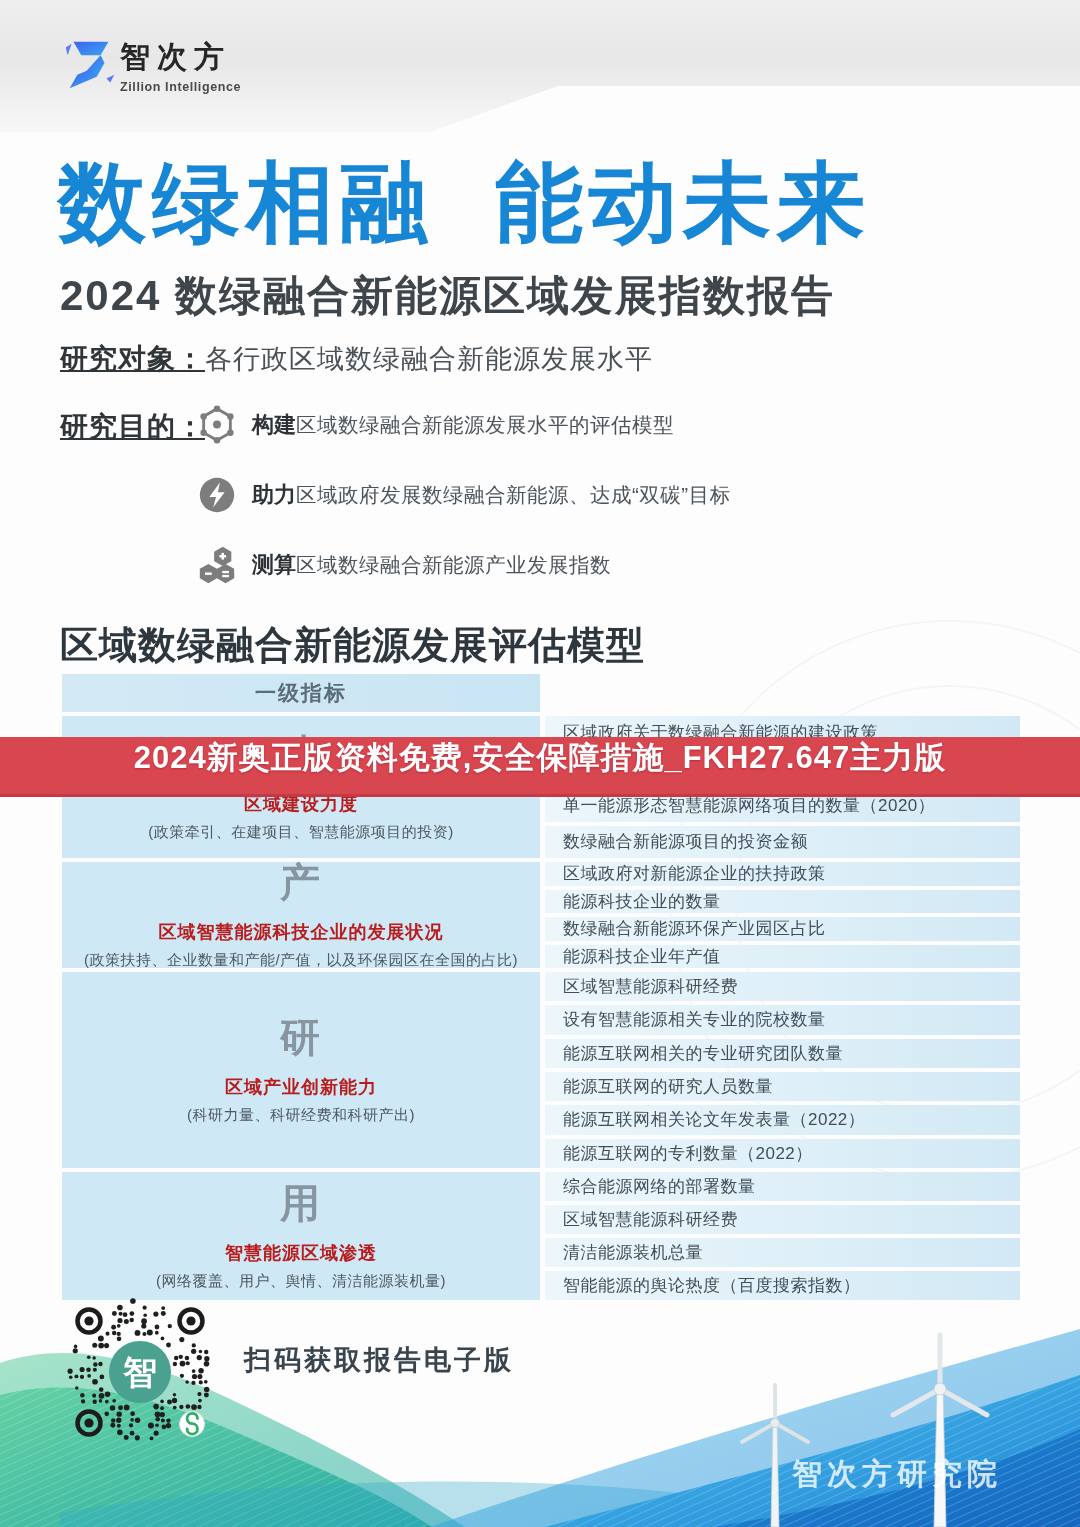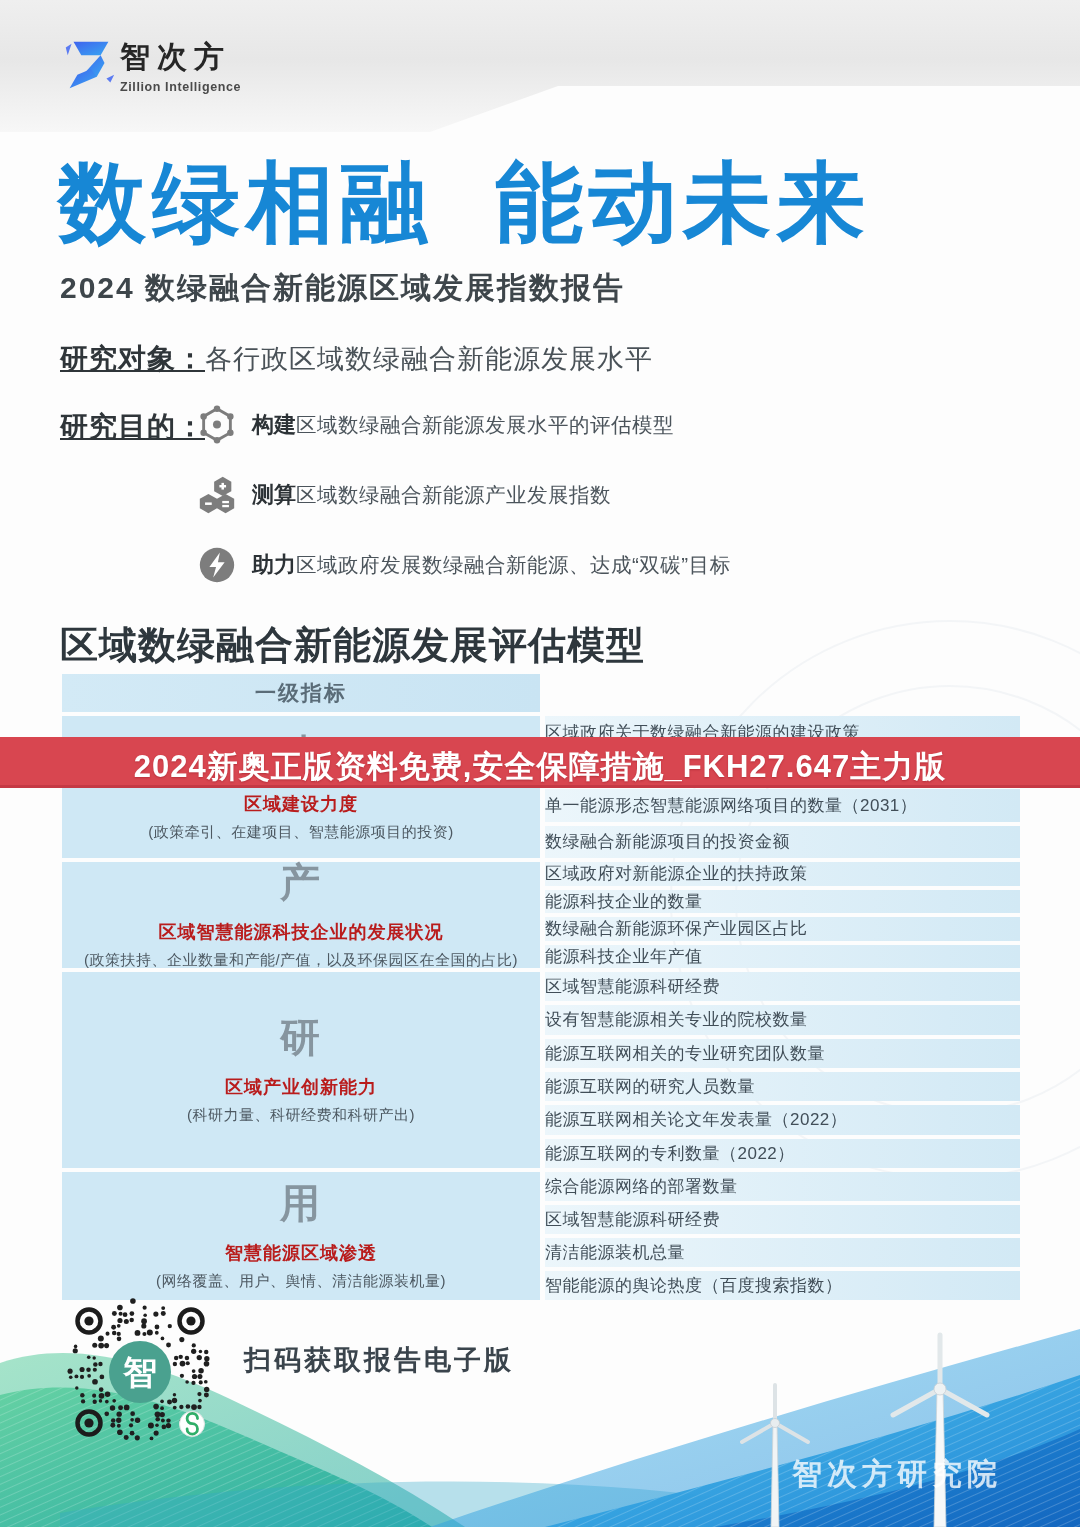"2024 数绿融合新能源区域发展指数报告" .hero-subtitle { font-size: 30px -> 42px }
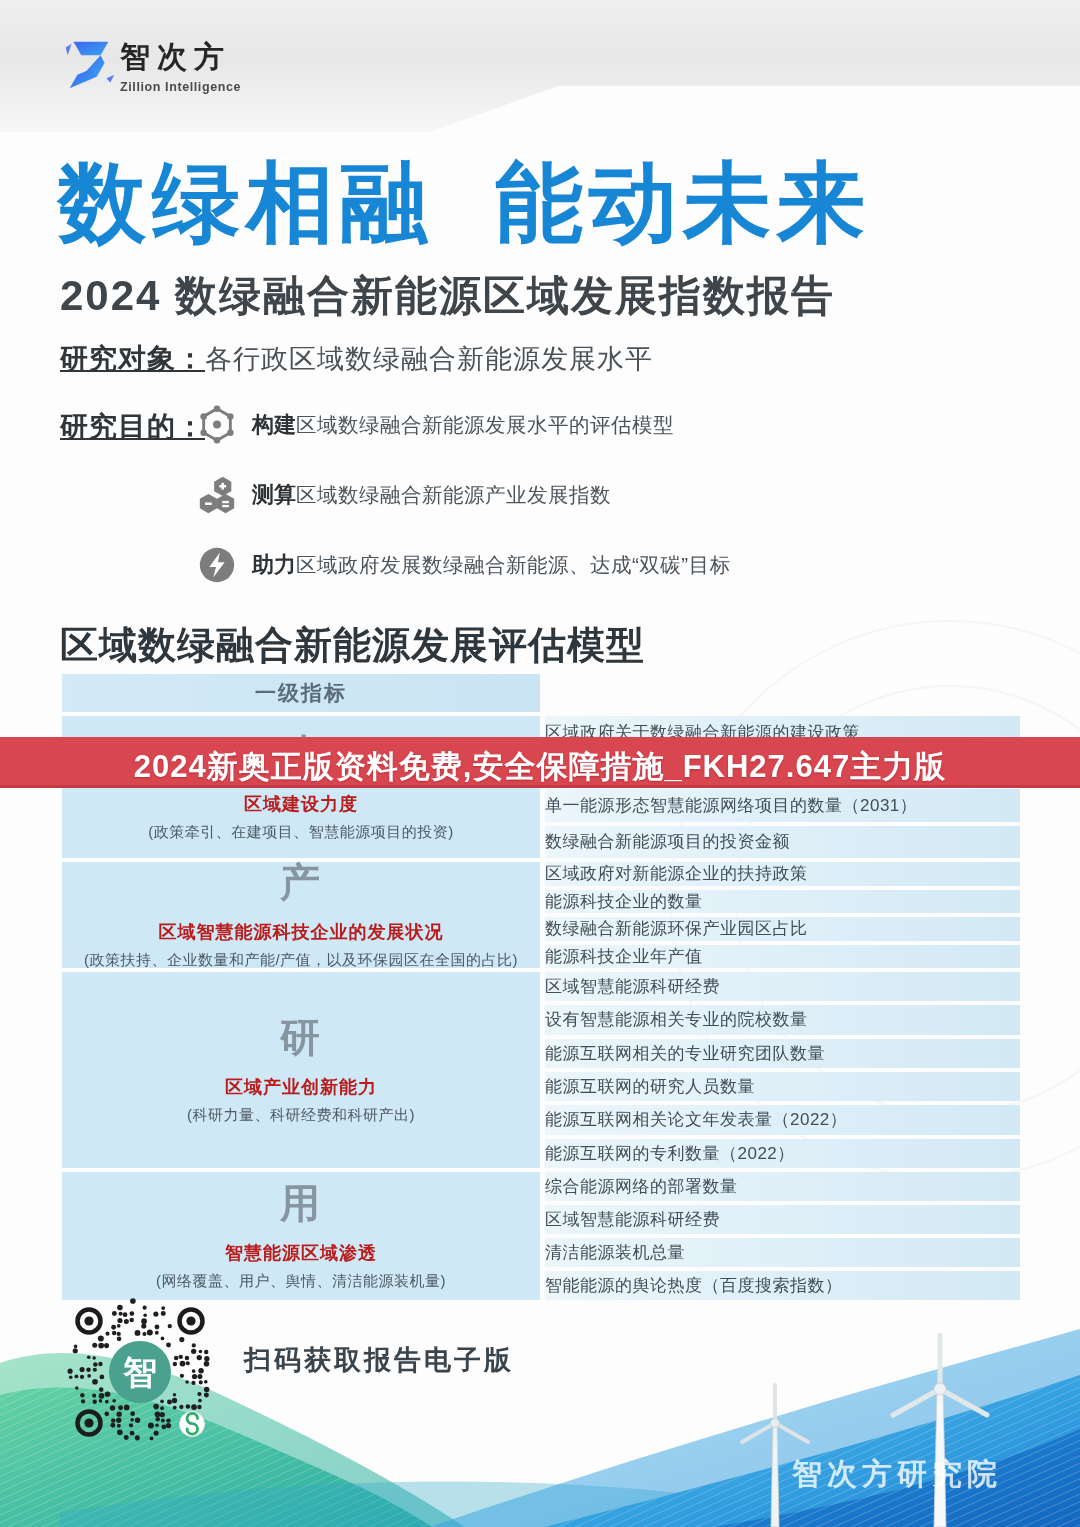"测算" div.rp-item { order: before "助力" -> after "助力" }
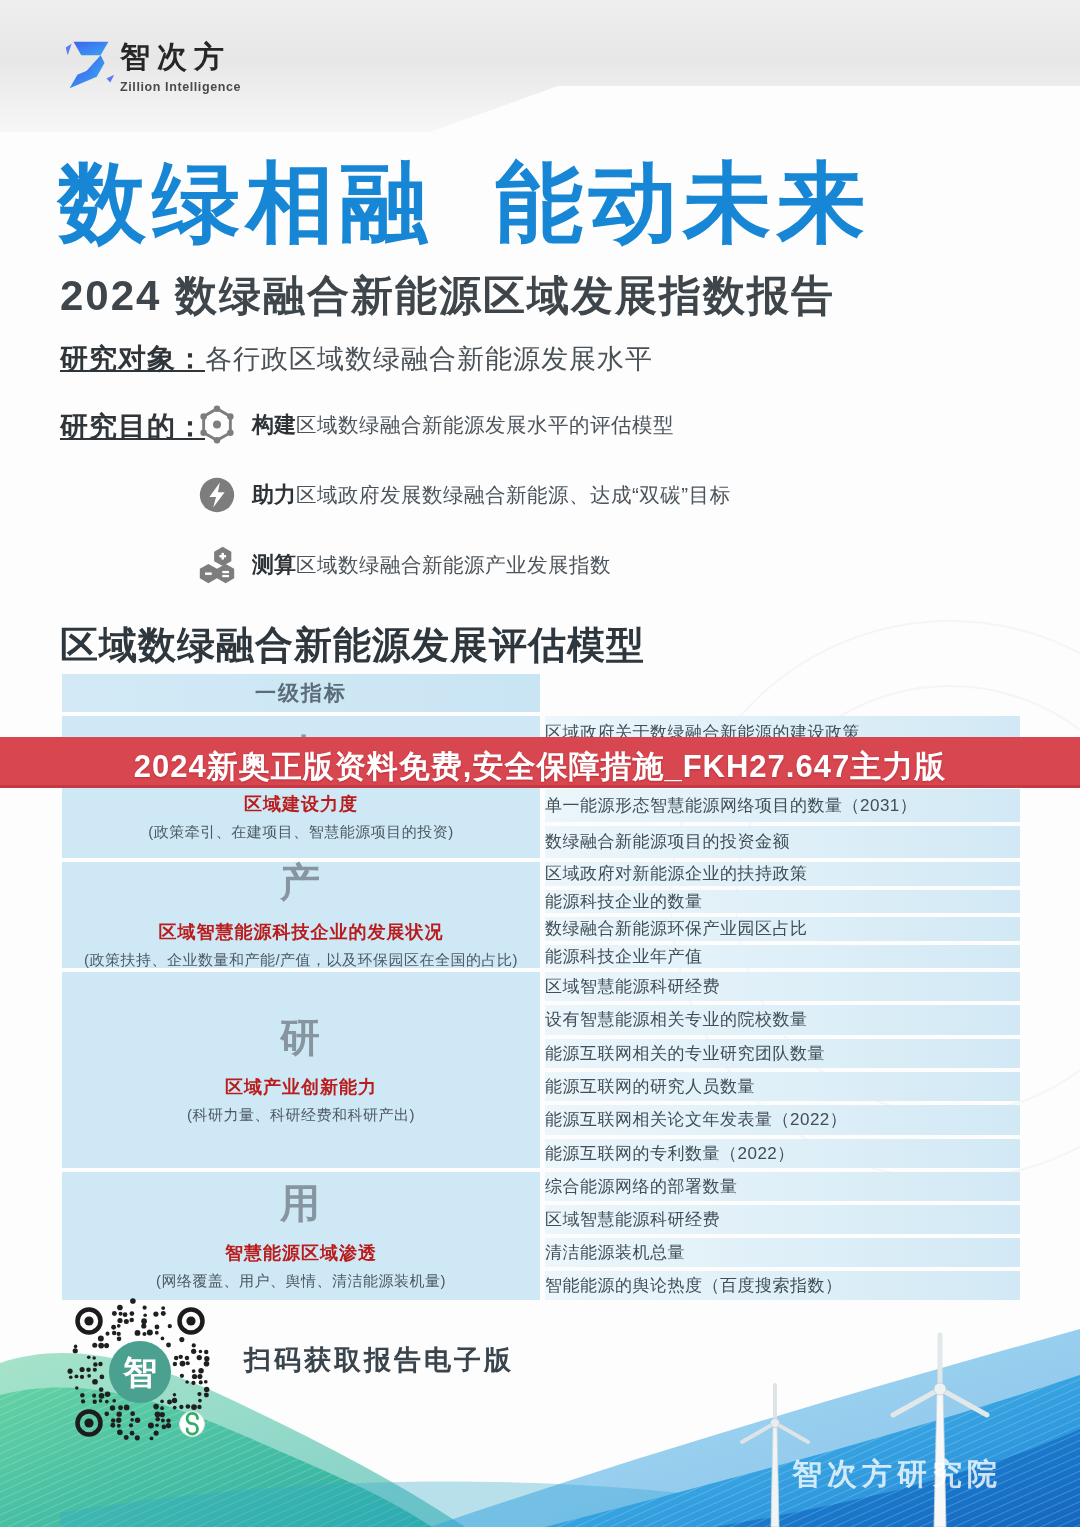"区域政府关于数绿融合新能源的建设政策" .trow { padding-left: none -> 18px }
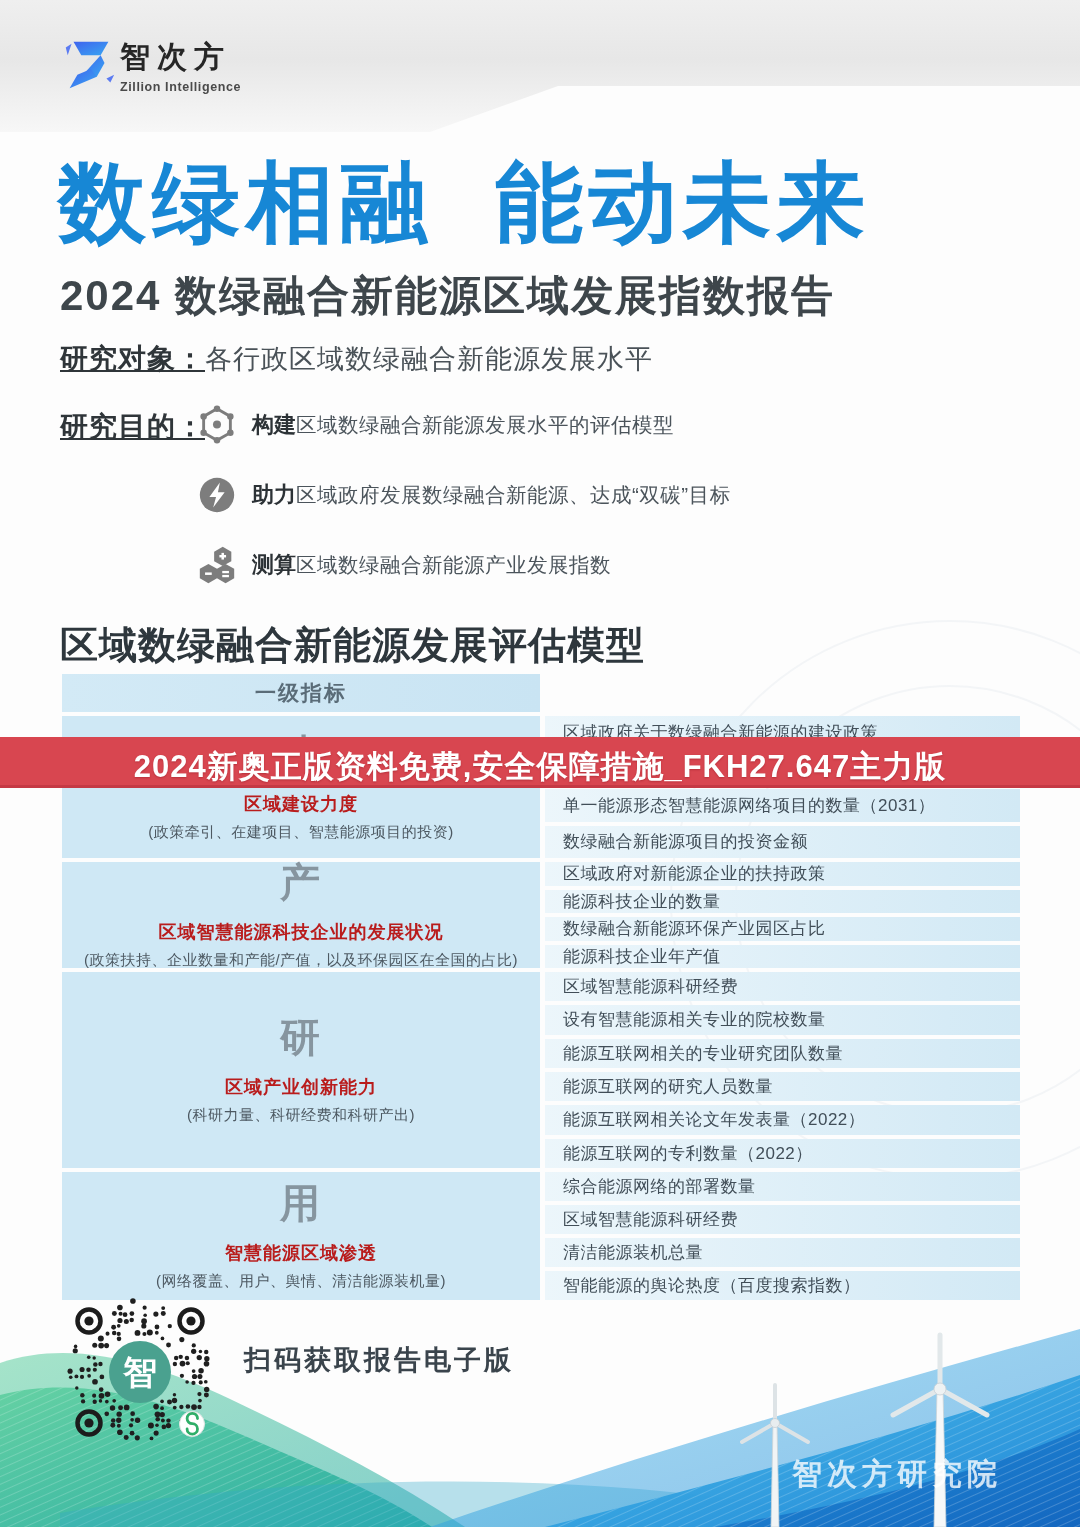"2024新奥正版资料免费,安全保障措施_FKH27.647主力版" .promo-banner { align-items: flex-end -> flex-start; height: 51px -> 60px }
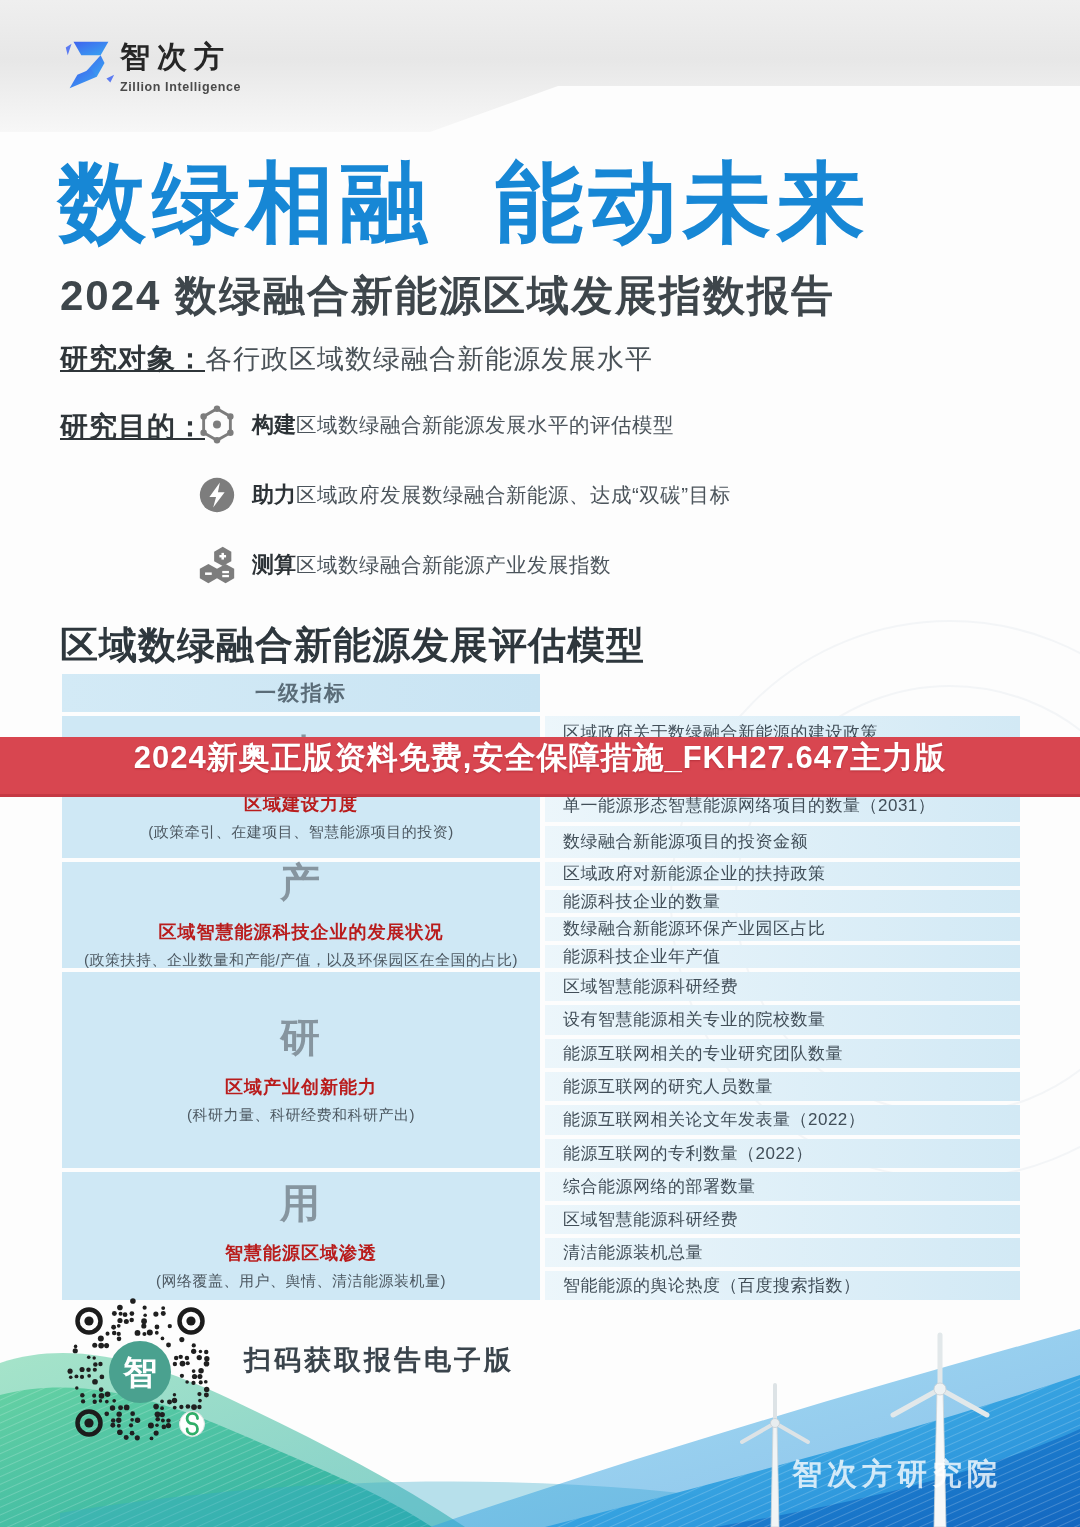"单一能源形态智慧能源网络项目的数量（2031）" div.trow { text: 2031 -> 2020 }
